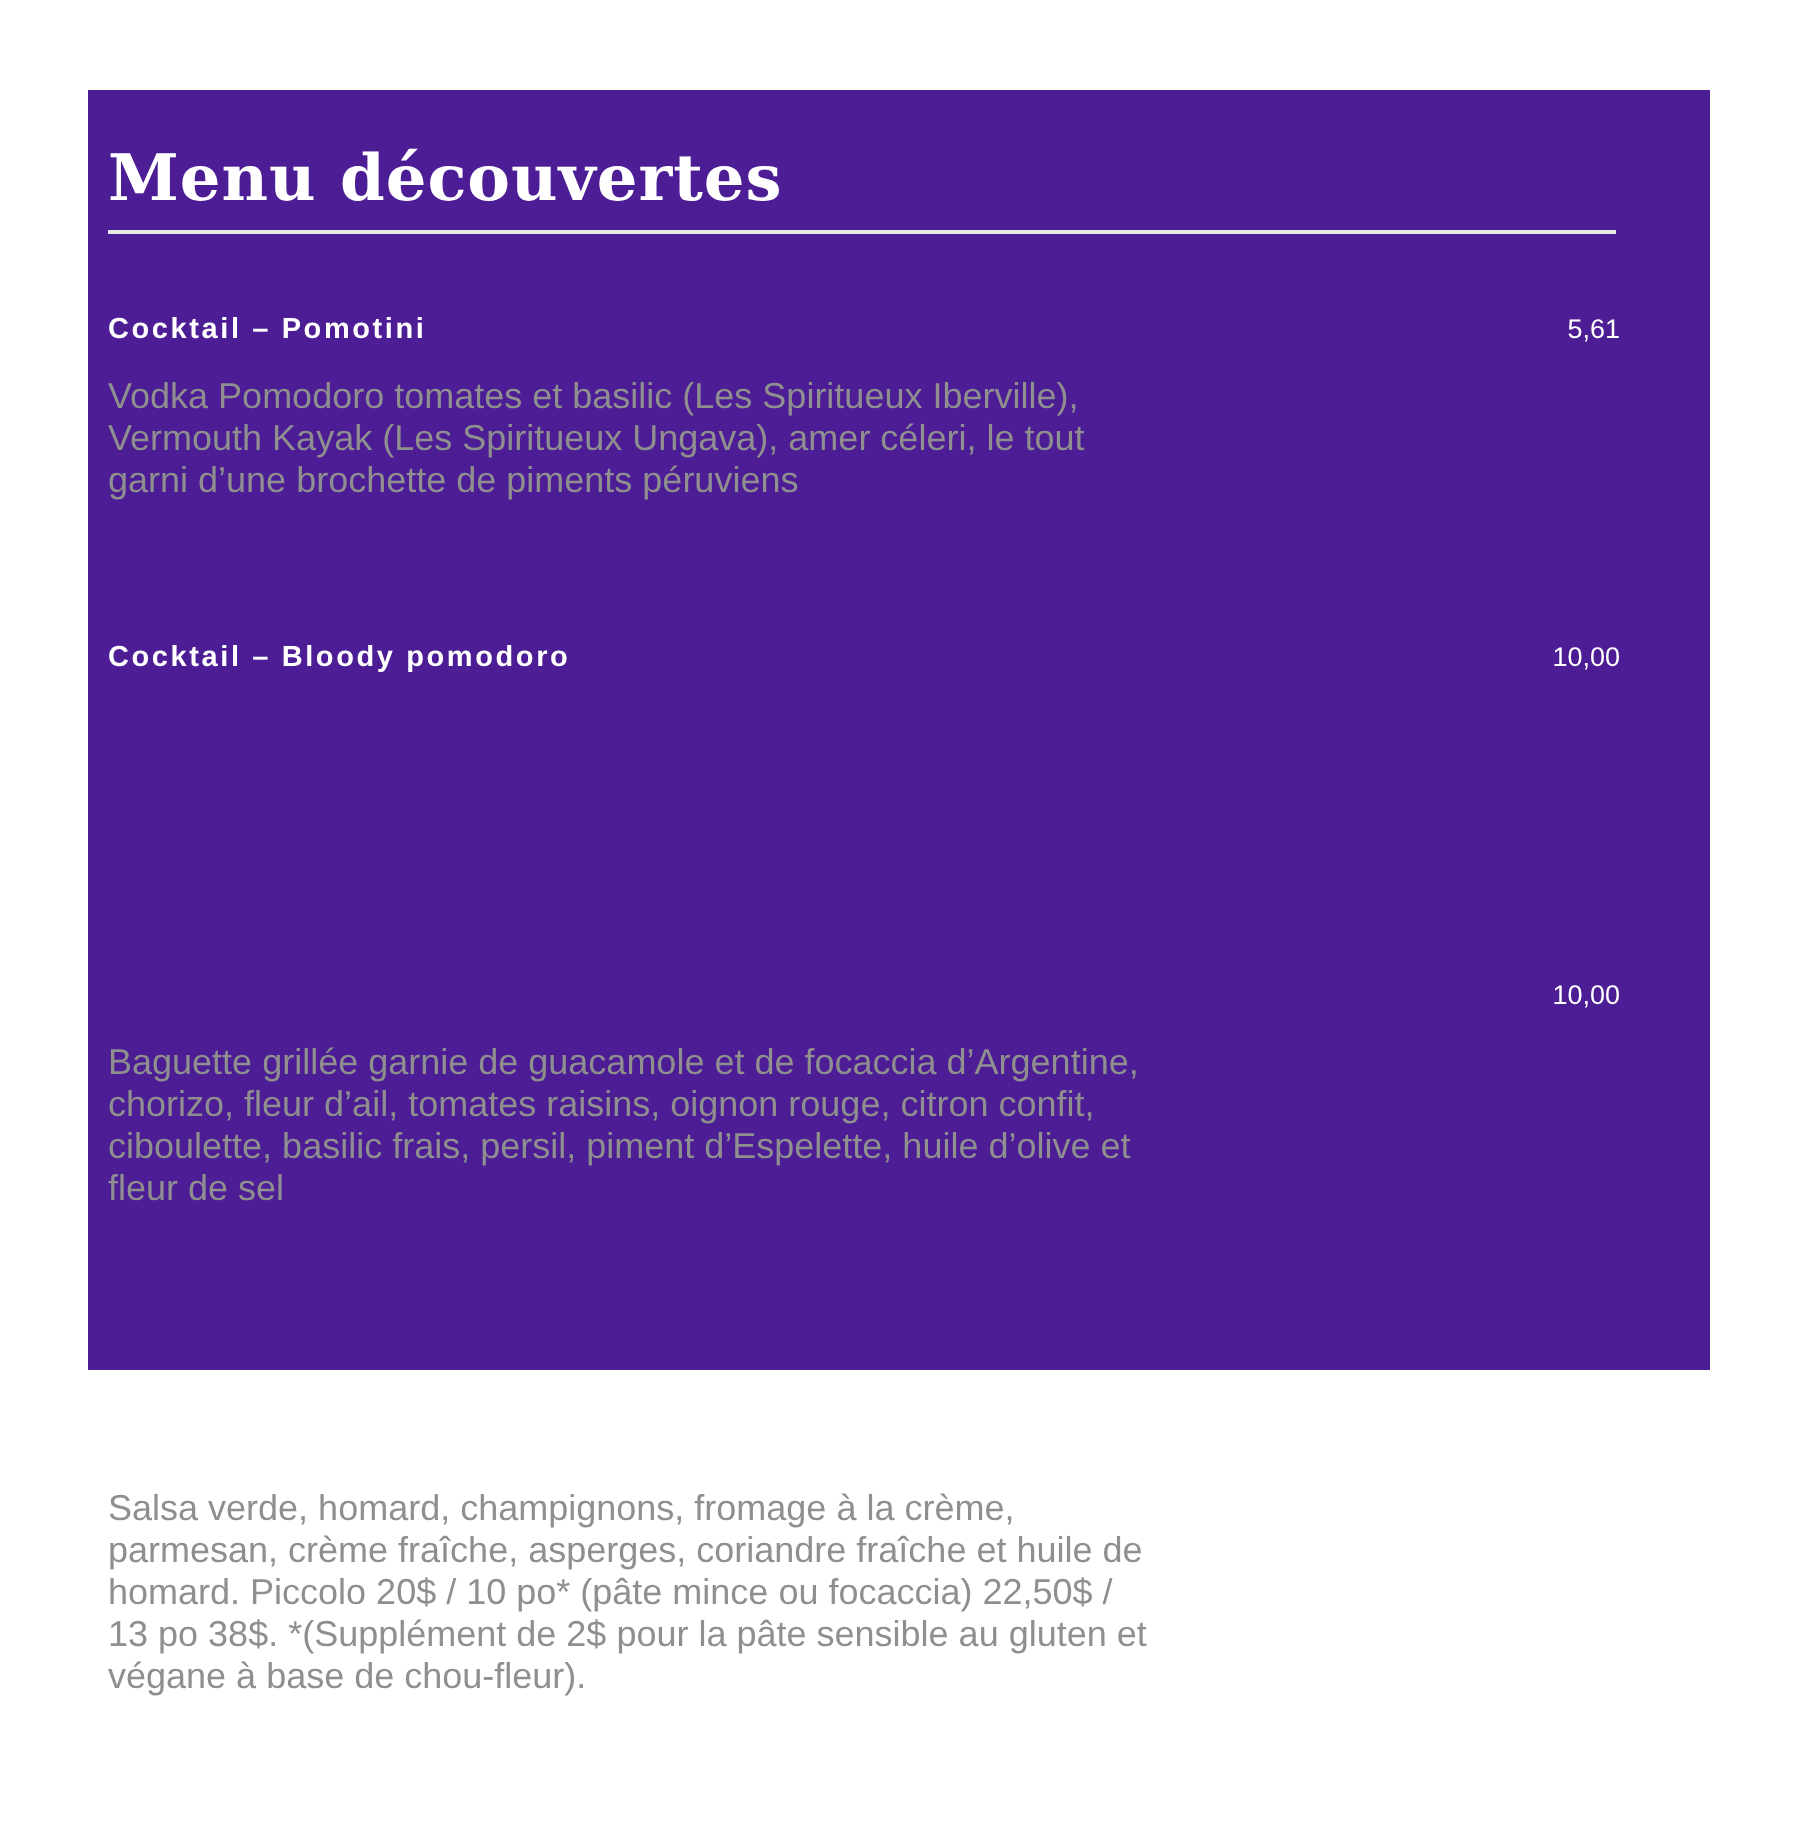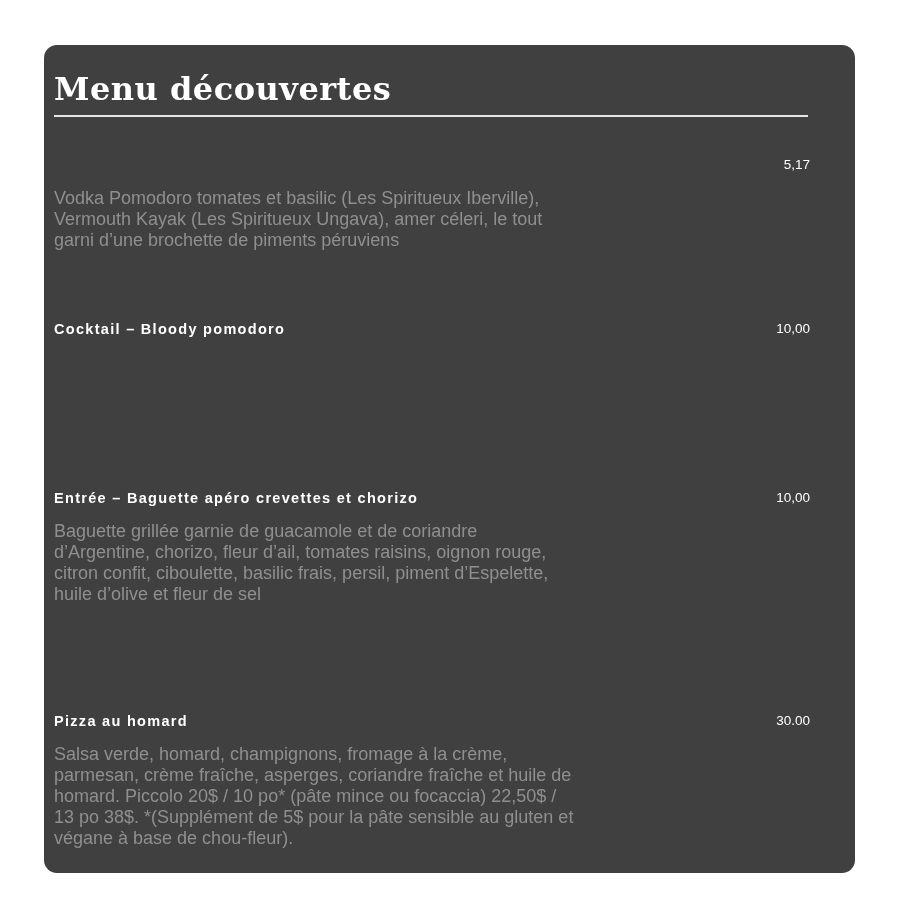"Menu découvertes" .menu-panel { background: #404040 -> #4c1d95; border-radius: 13px -> none; height: 828px -> 640px }
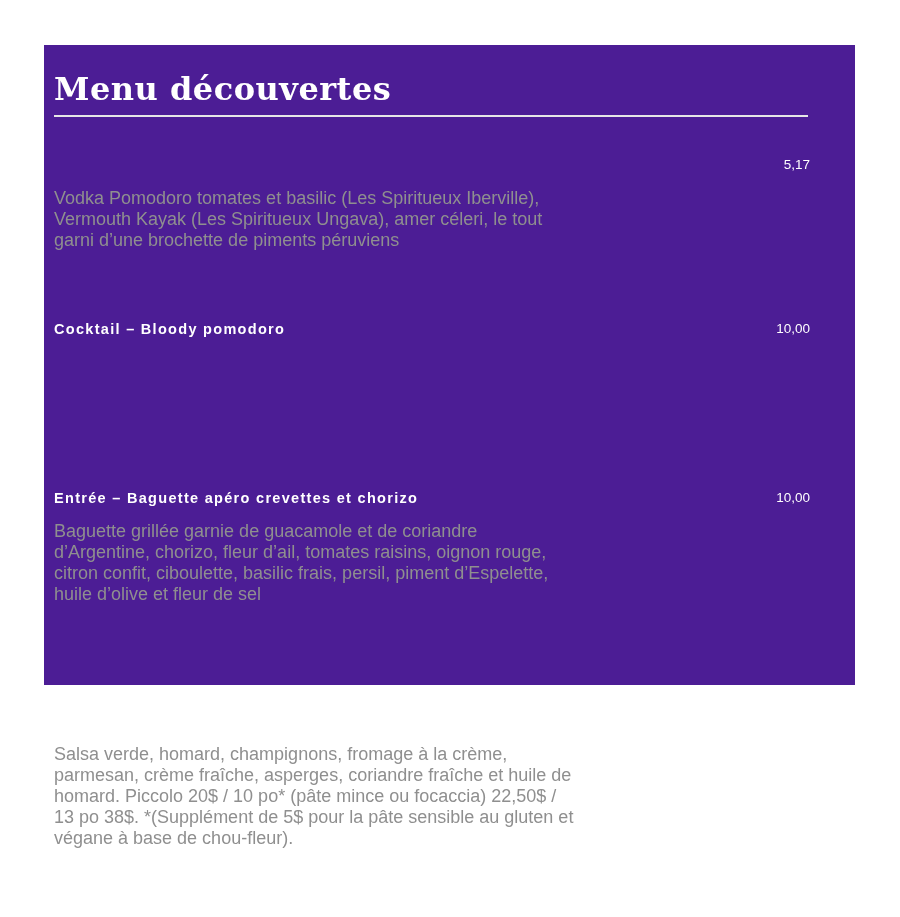"Cocktail – Pomotini" span.item-name { html: none -> <span>Cocktail – Pomotini</span> }
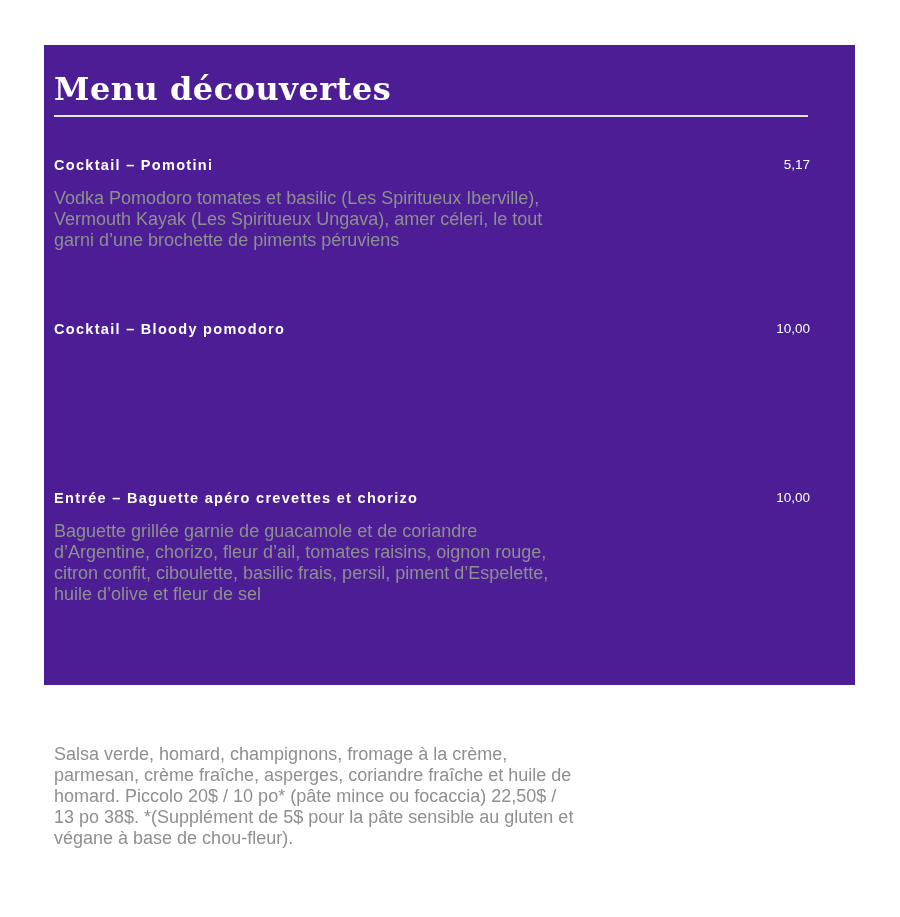"5,17" span.item-price { text: 5,17 -> 5,61 }
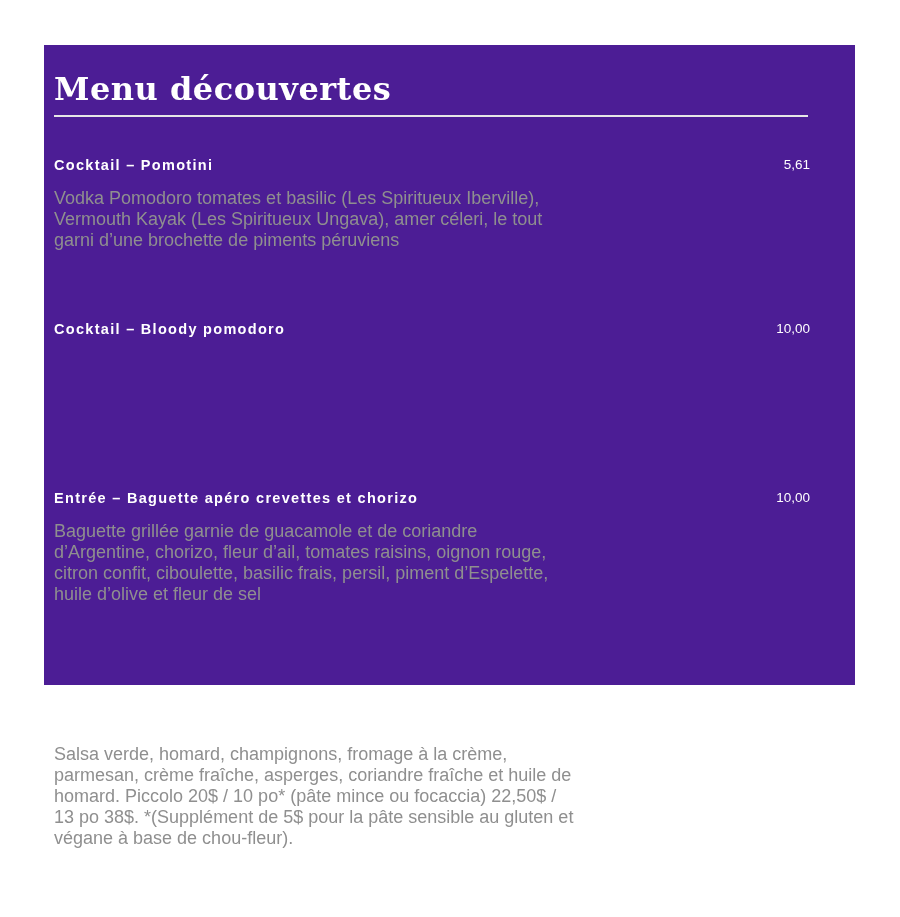"Entrée – Baguette apéro crevettes" span.item-name { html: <span>Entrée – Baguette apéro crevettes et chorizo</span> -> none }
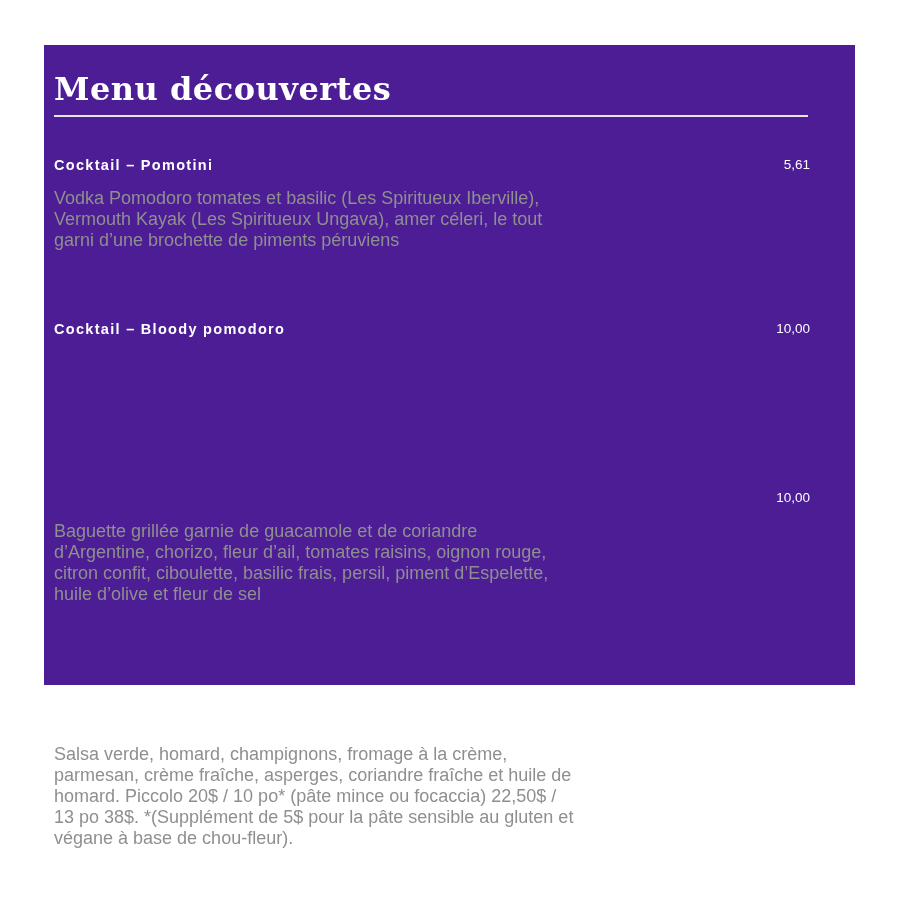"Baguette grillée garnie de guacamole" div.item-desc { text: coriandre -> focaccia }
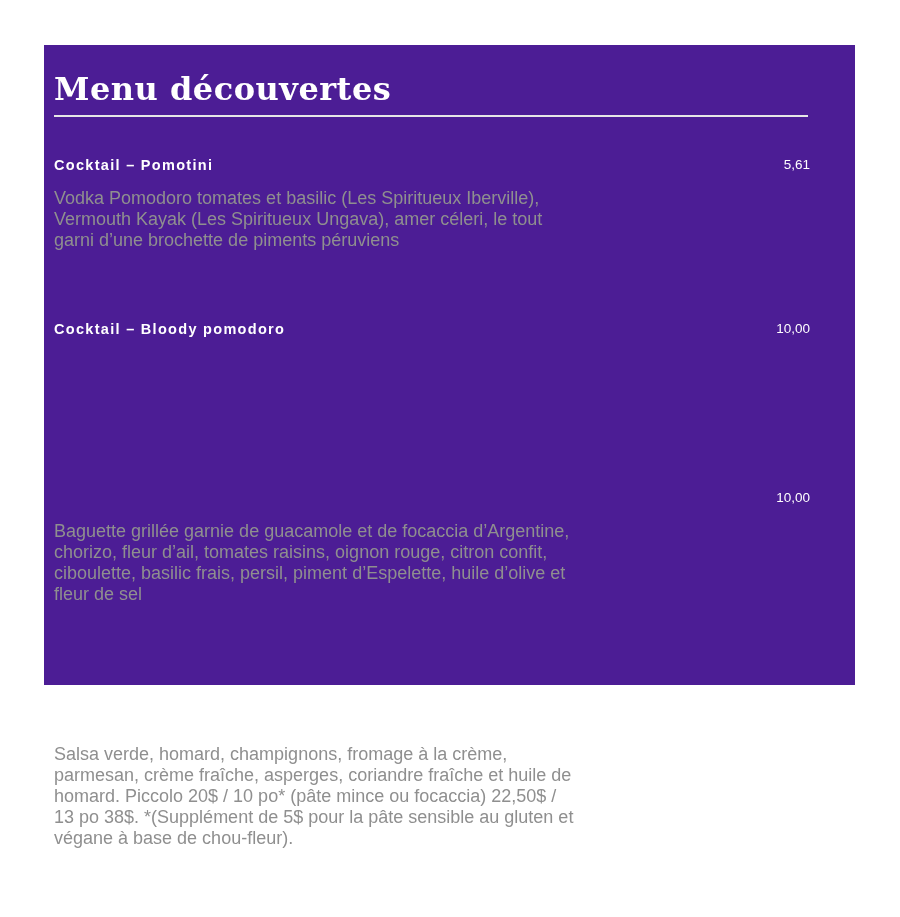"Salsa verde, homard, champignons," div.item-desc { text: 5$ -> 2$ }
